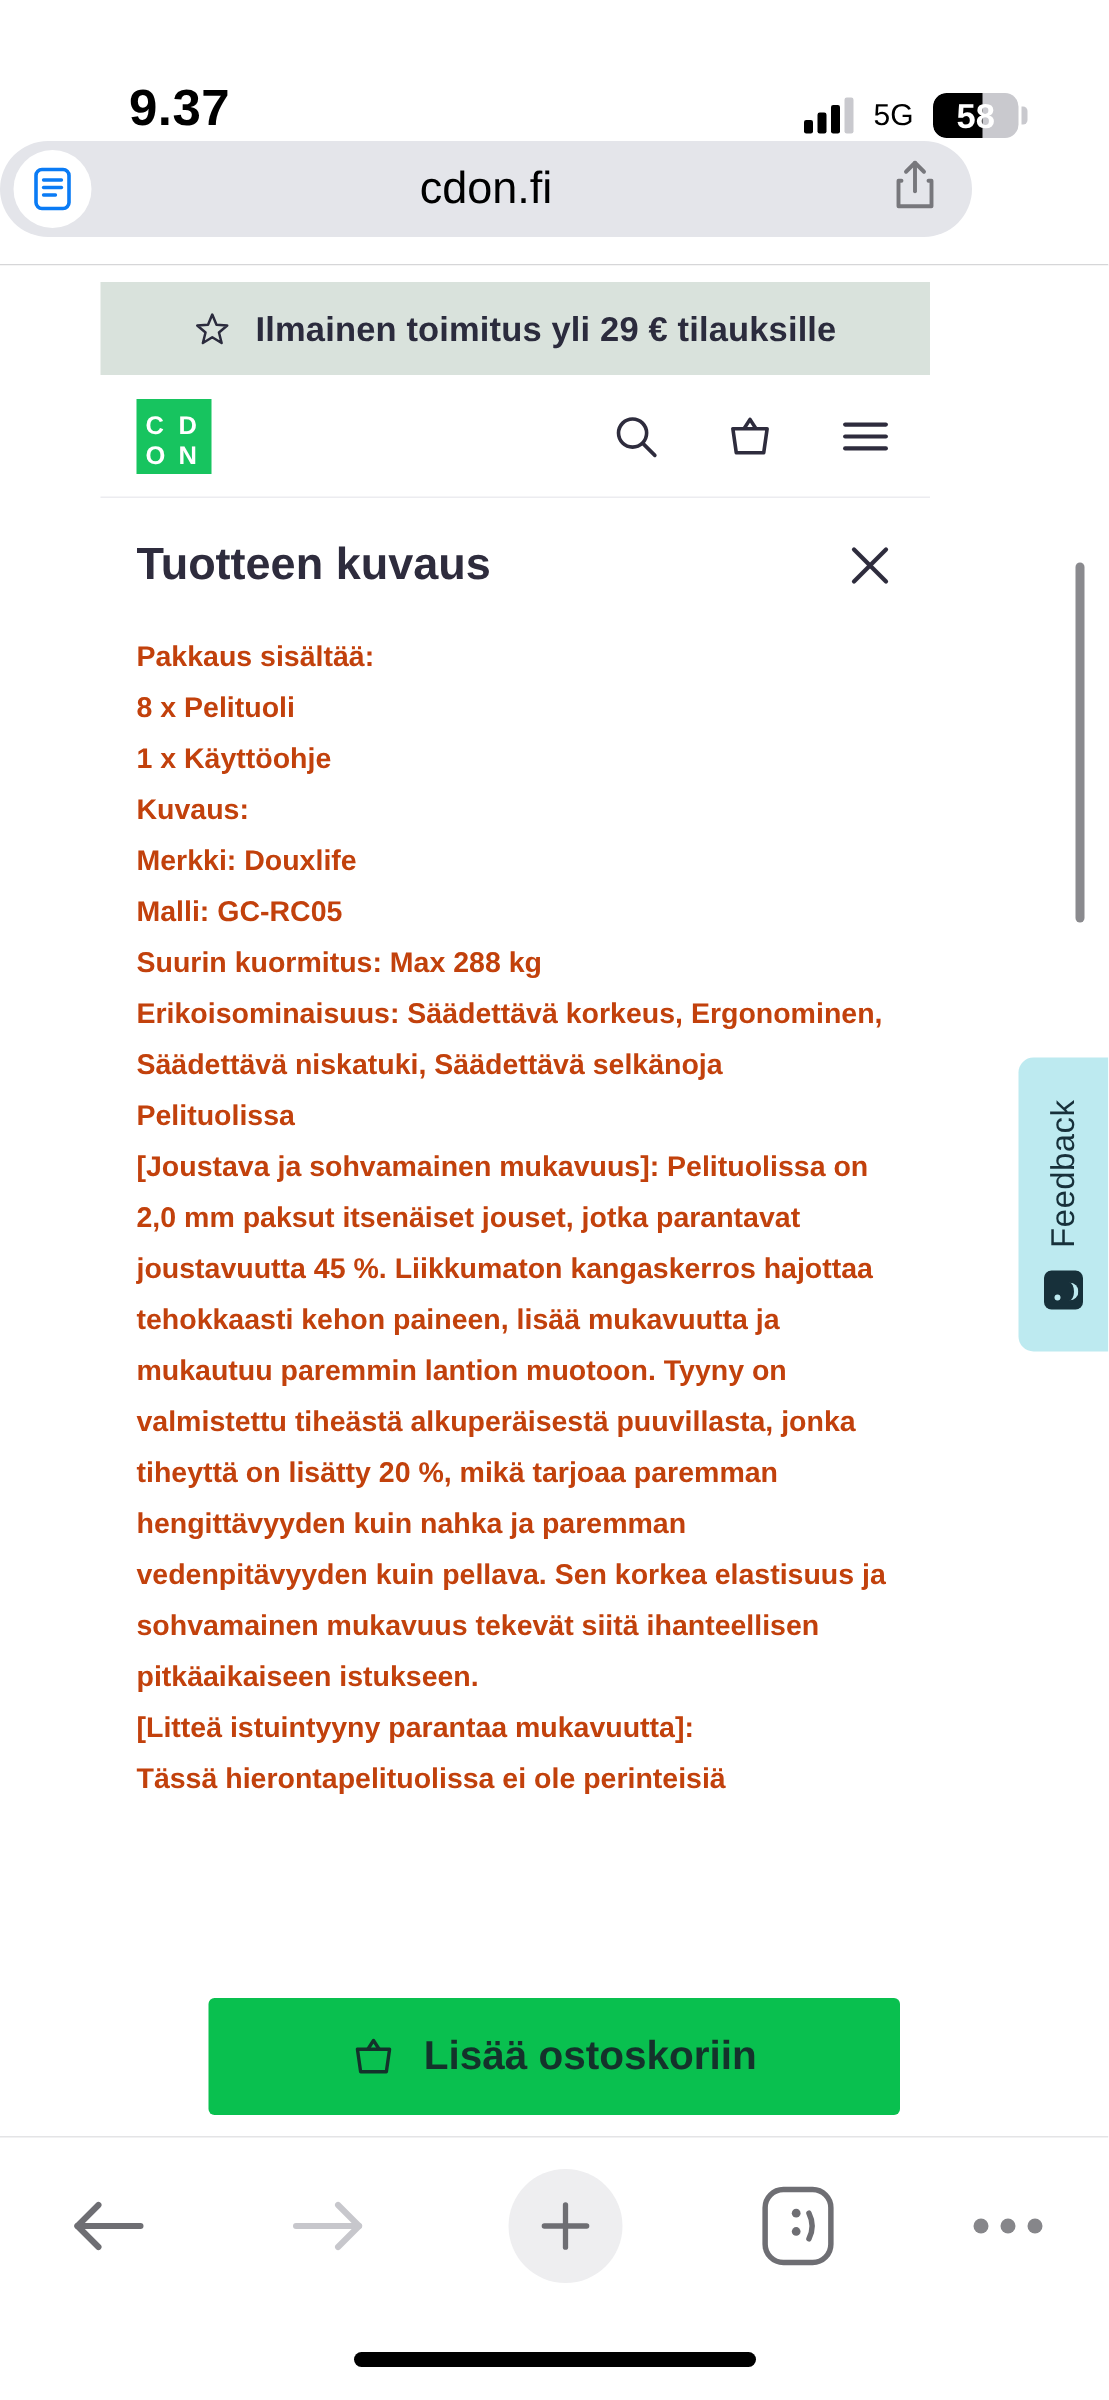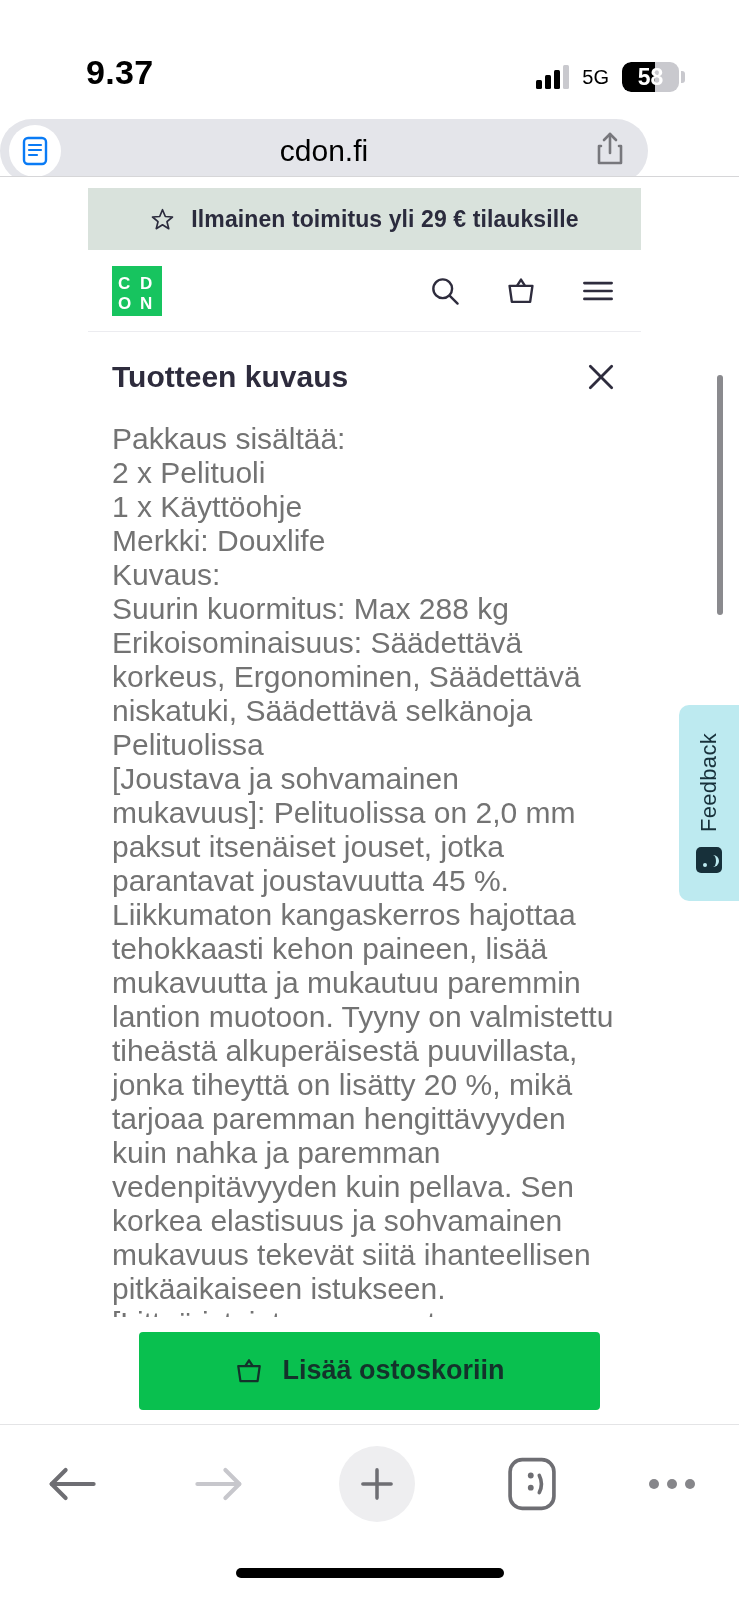"cdon.fi" .urlbar-wrap { align-items: flex-end -> center; top: 103px -> 86px }
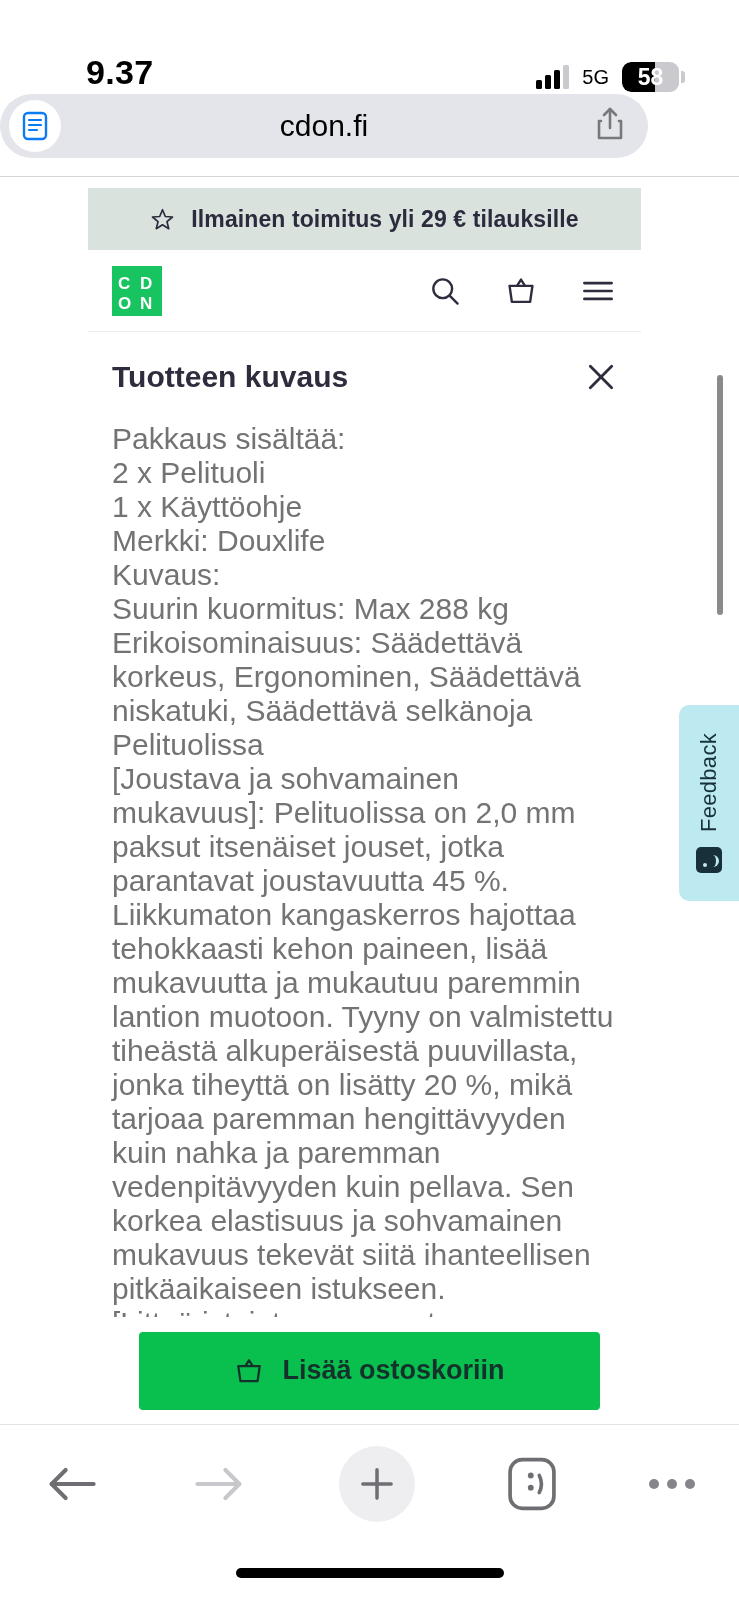"Ilmainen toimitus yli 29 €" .content-col { left: 88px -> 67px }
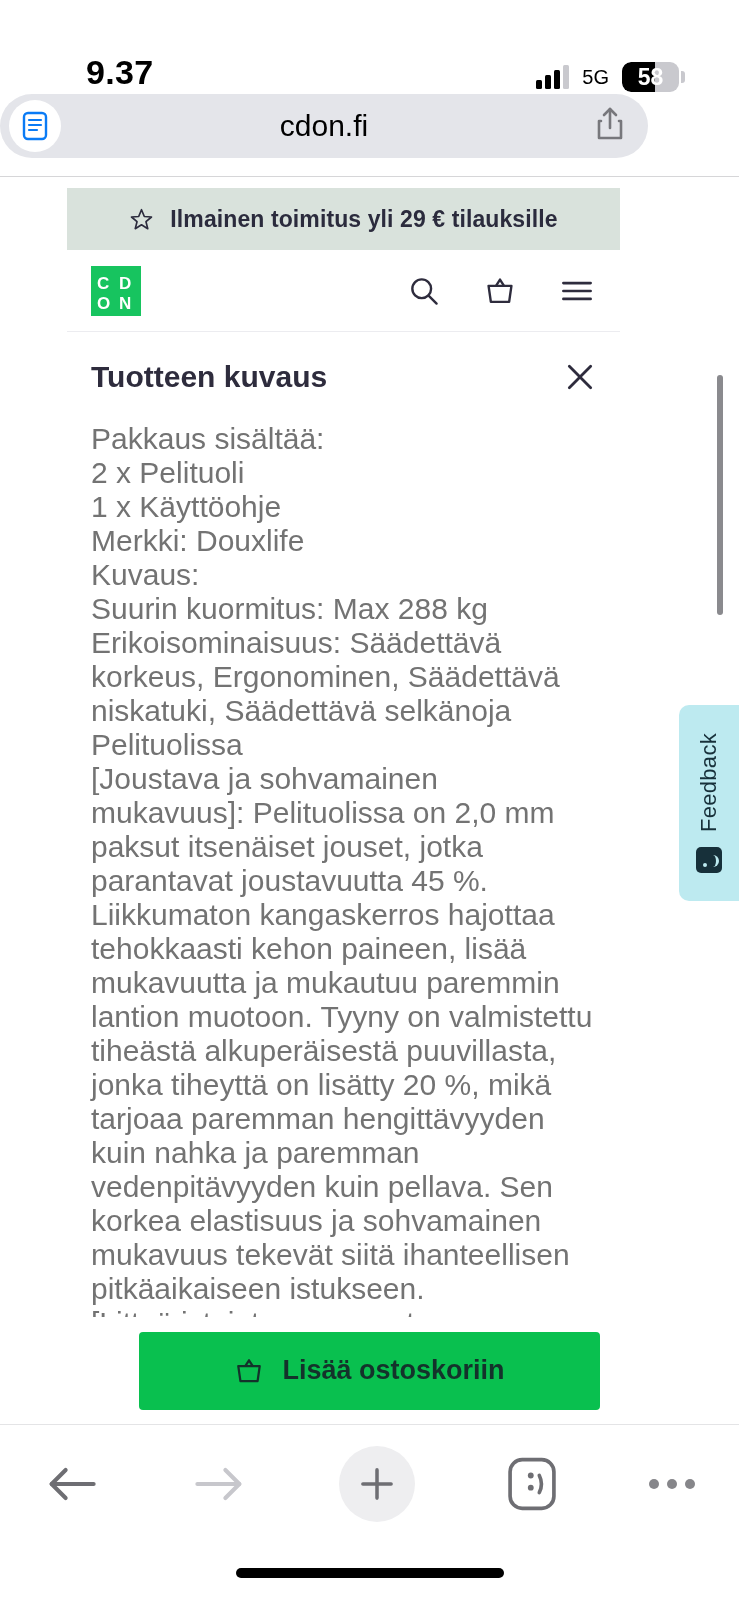"Pakkaus sisältää:" .body-text { color: #737373 -> #c2410c; font-size: 30px -> 19px; font-weight: 400 -> 700 }
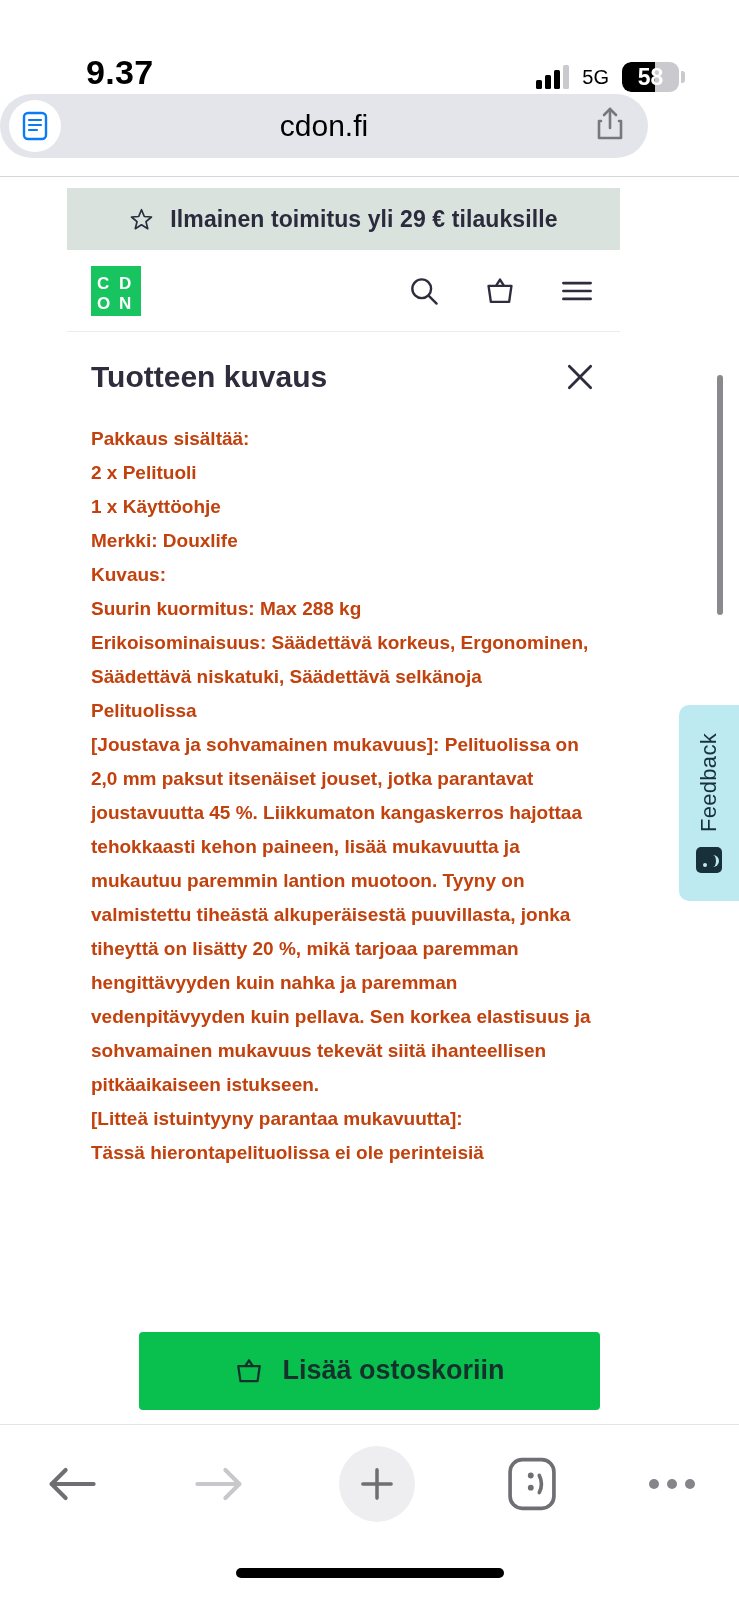"2 x Pelituoli" p { text: 2 -> 8 }
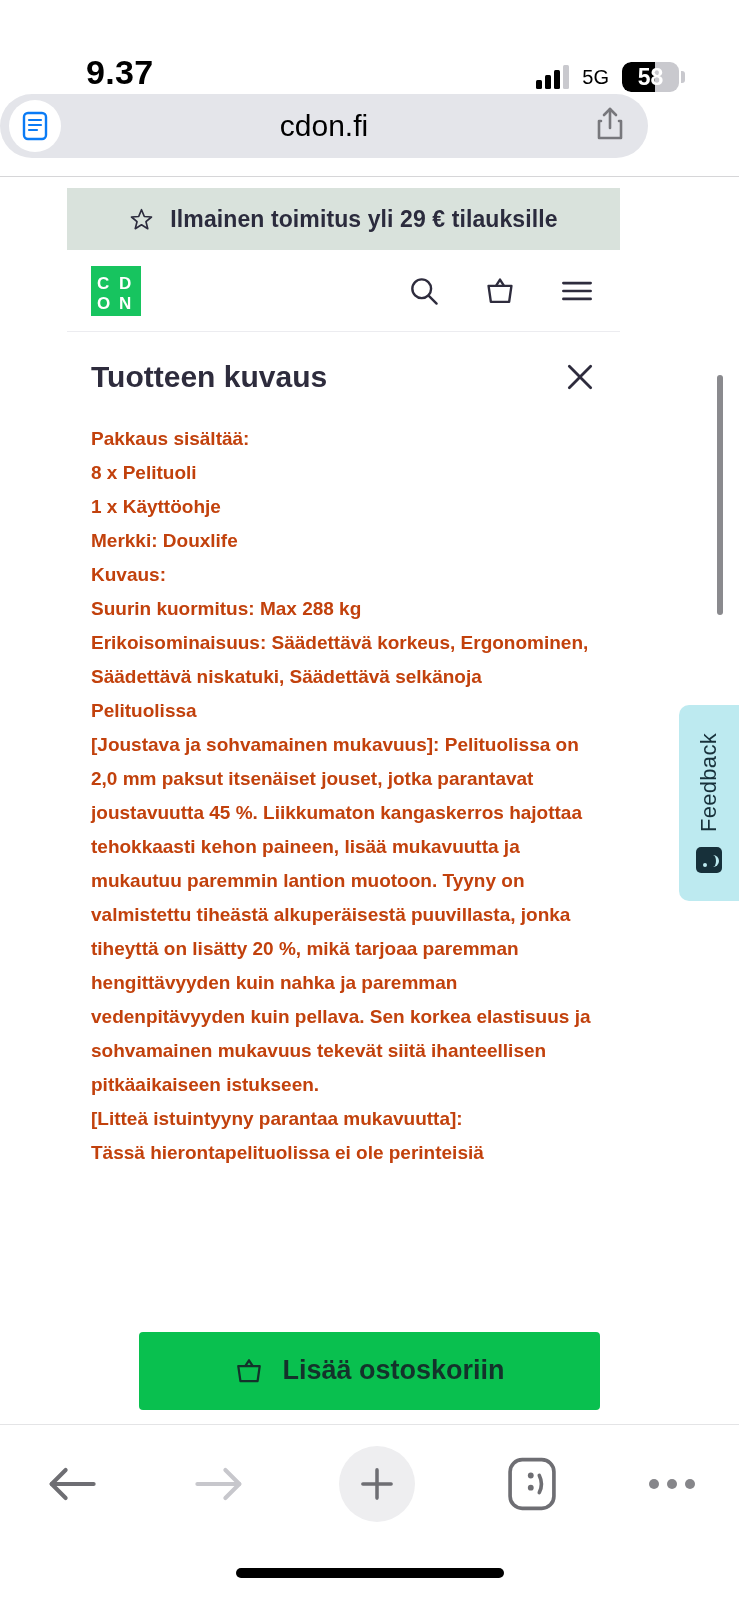"Merkki: Douxlife" p { order: before "Kuvaus:" -> after "Kuvaus:" }
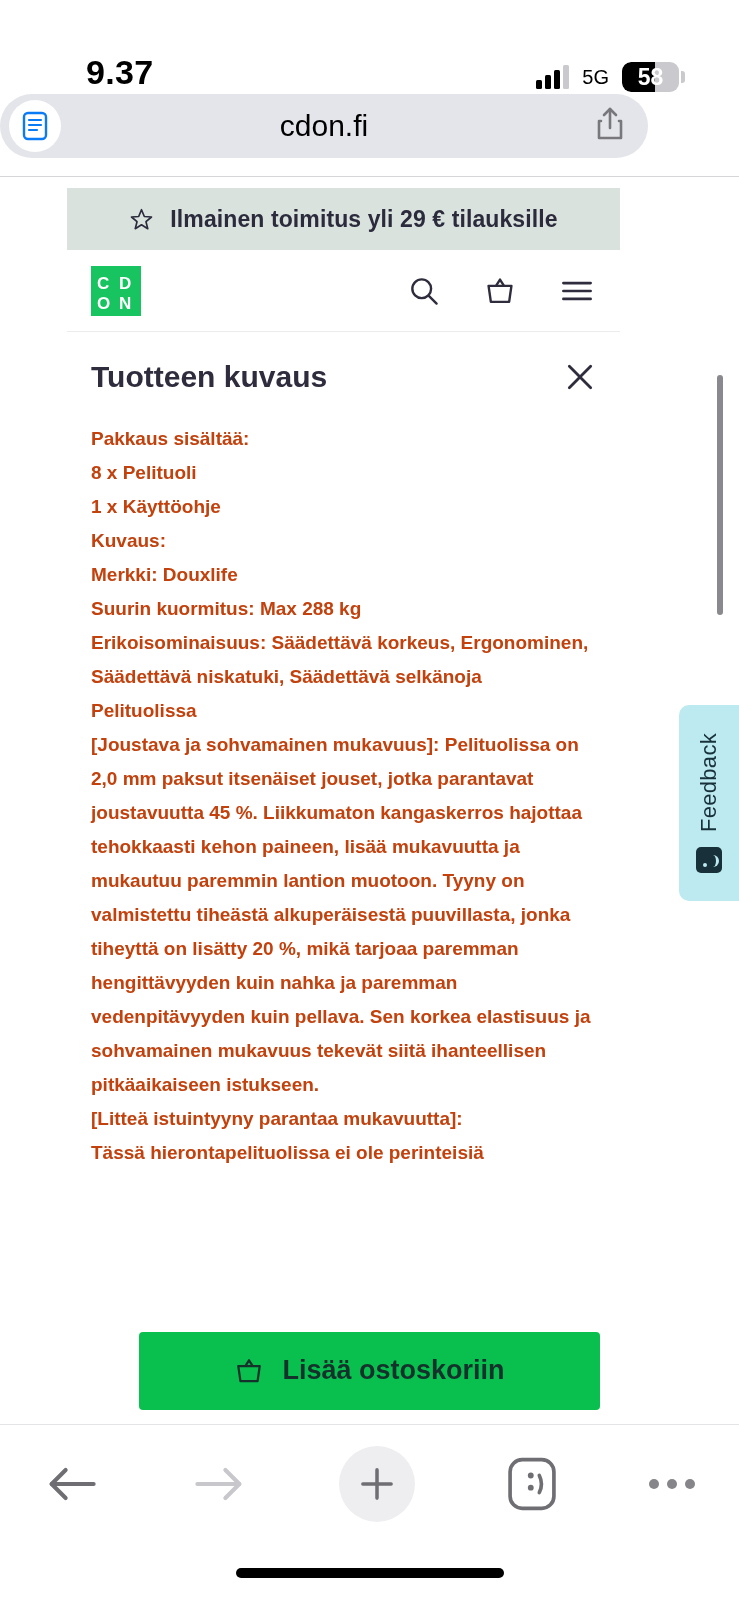"Malli: GC-RC05" p { html: none -> <p>Malli: GC-RC05</p> }
